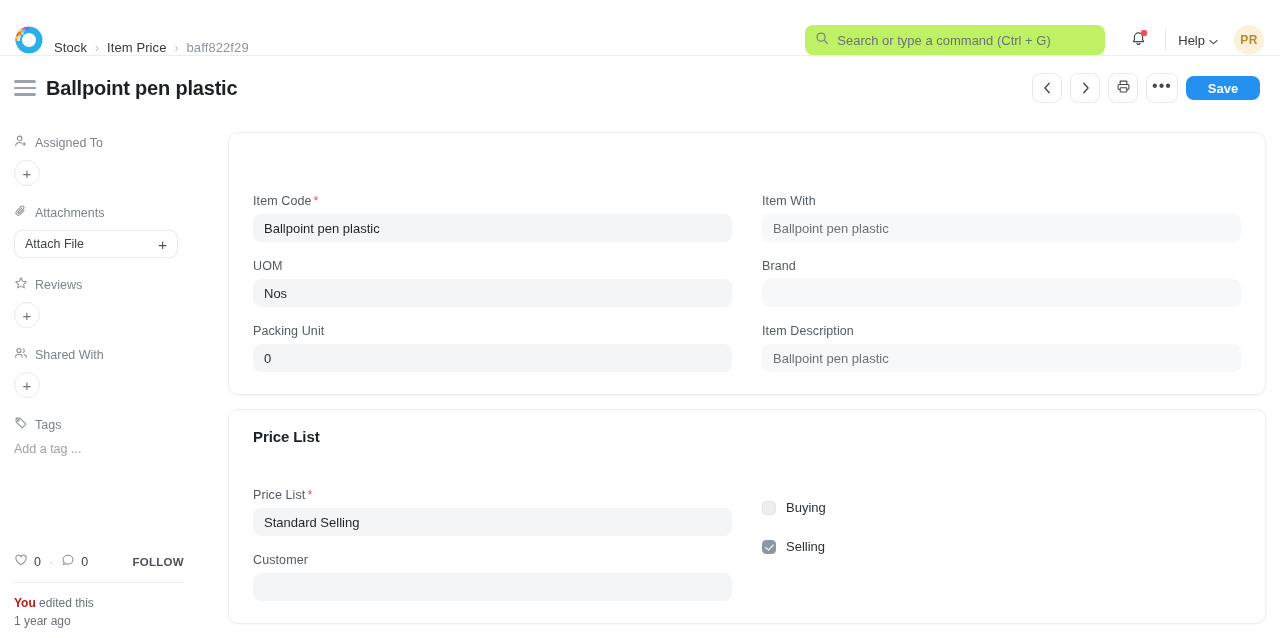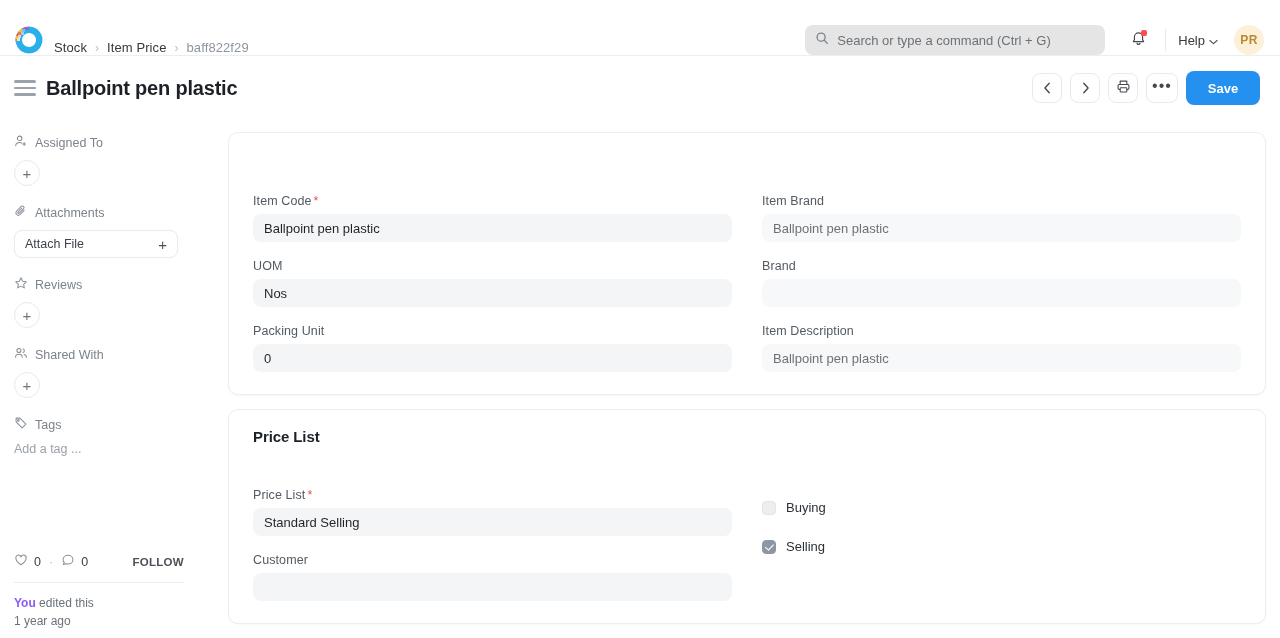"Search or type a command" .searchbox { background: #e5e5e5 -> #bef264 }
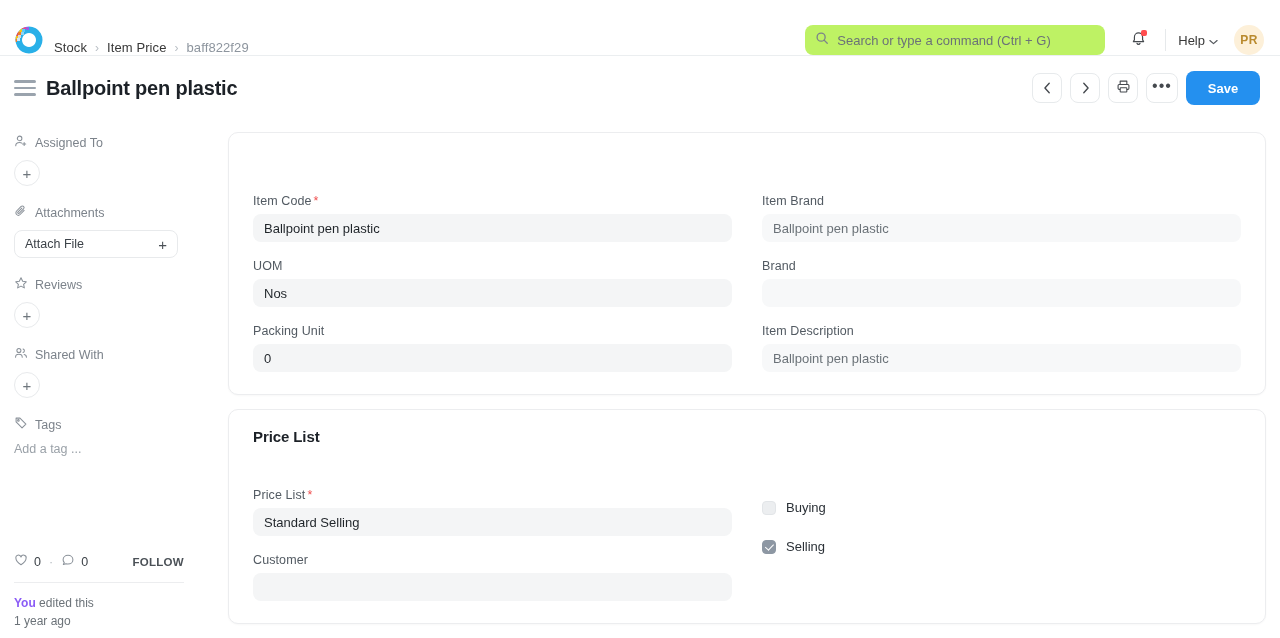"Save" .btn-primary { height: 34px -> 24px }
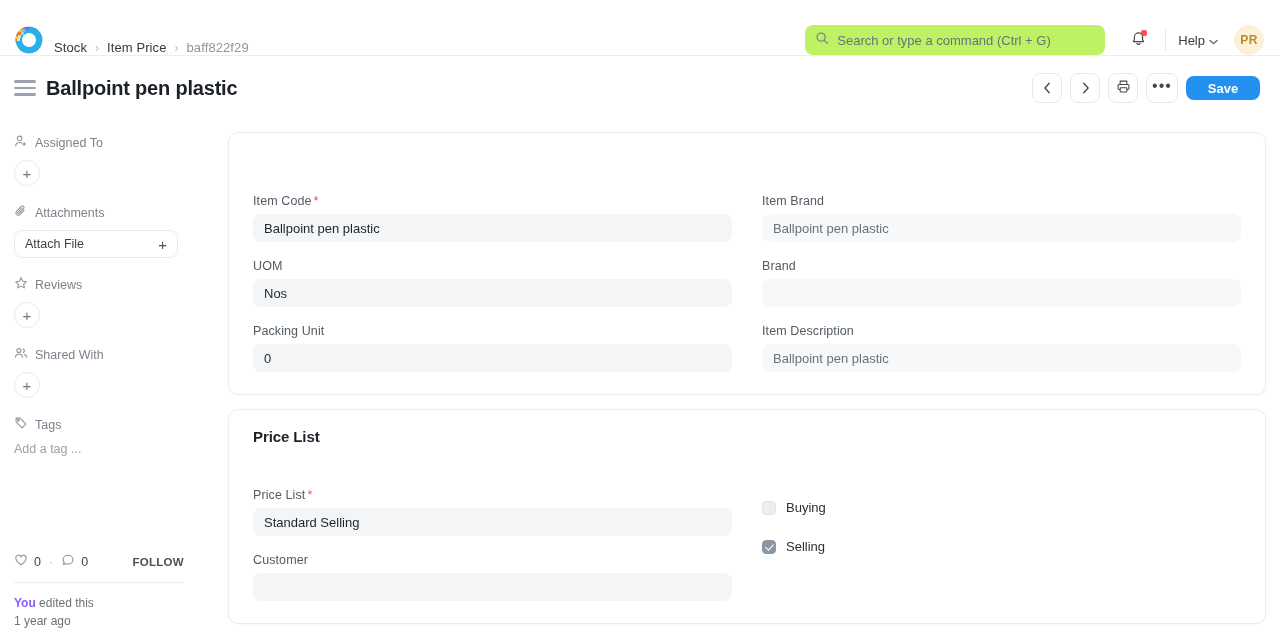"Item Brand" label.flabel { text: Brand -> With }
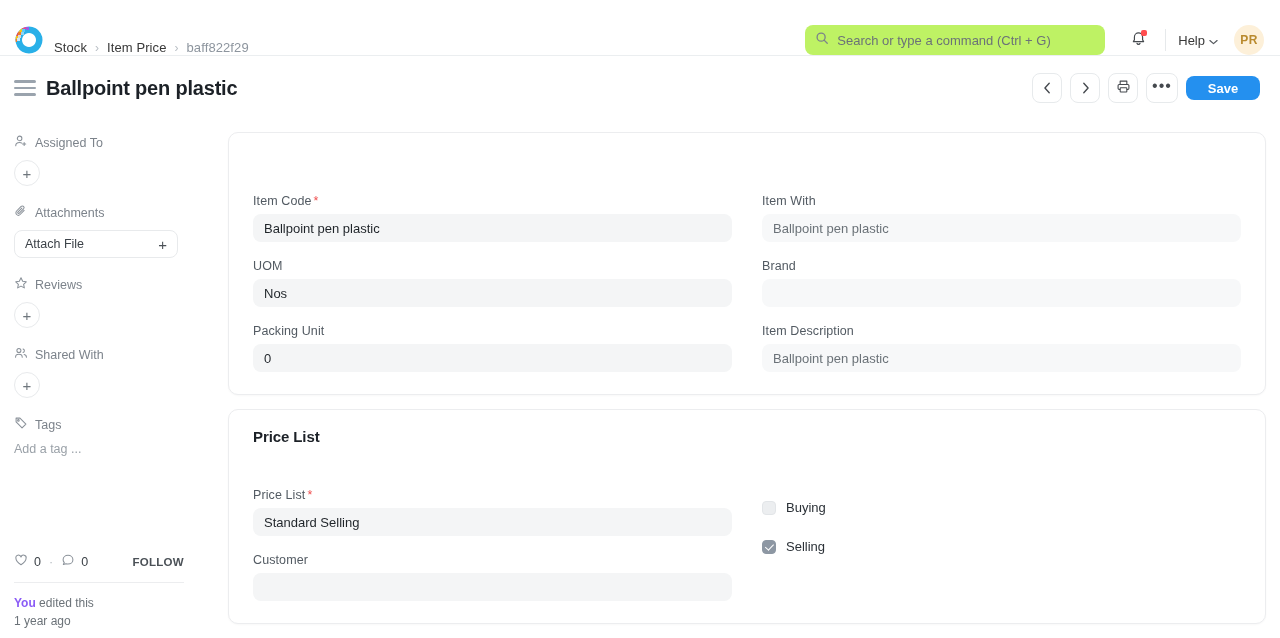"You" .edited b { color: #8b5cf6 -> #b91c1c }
